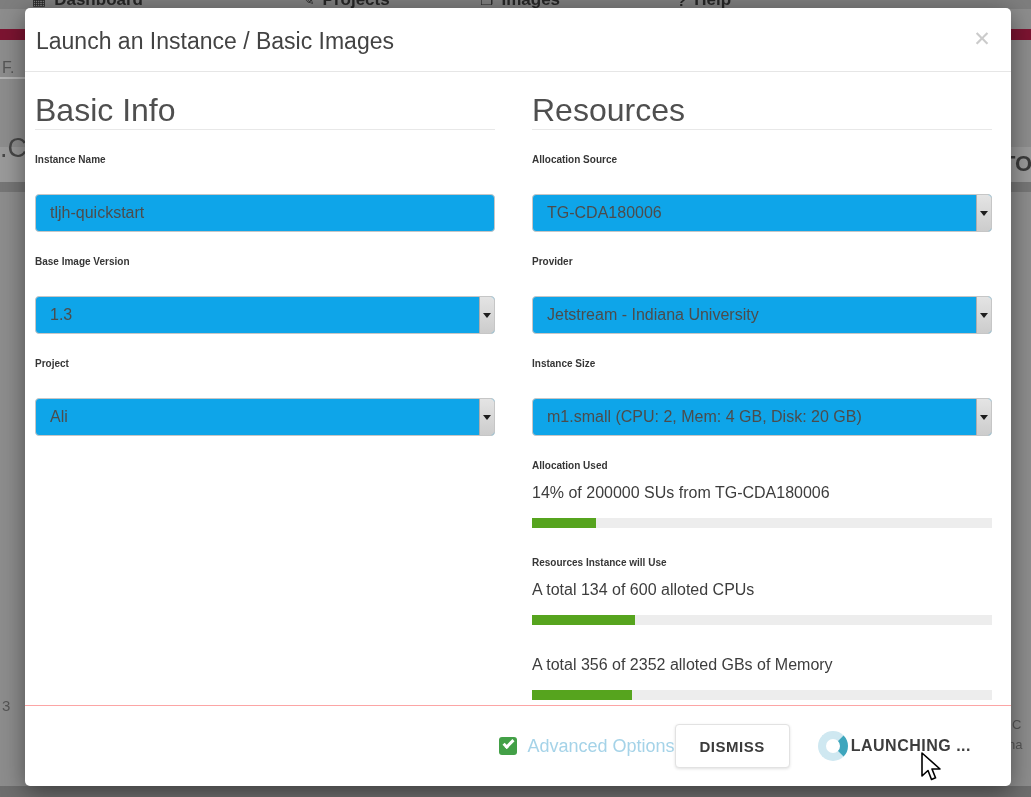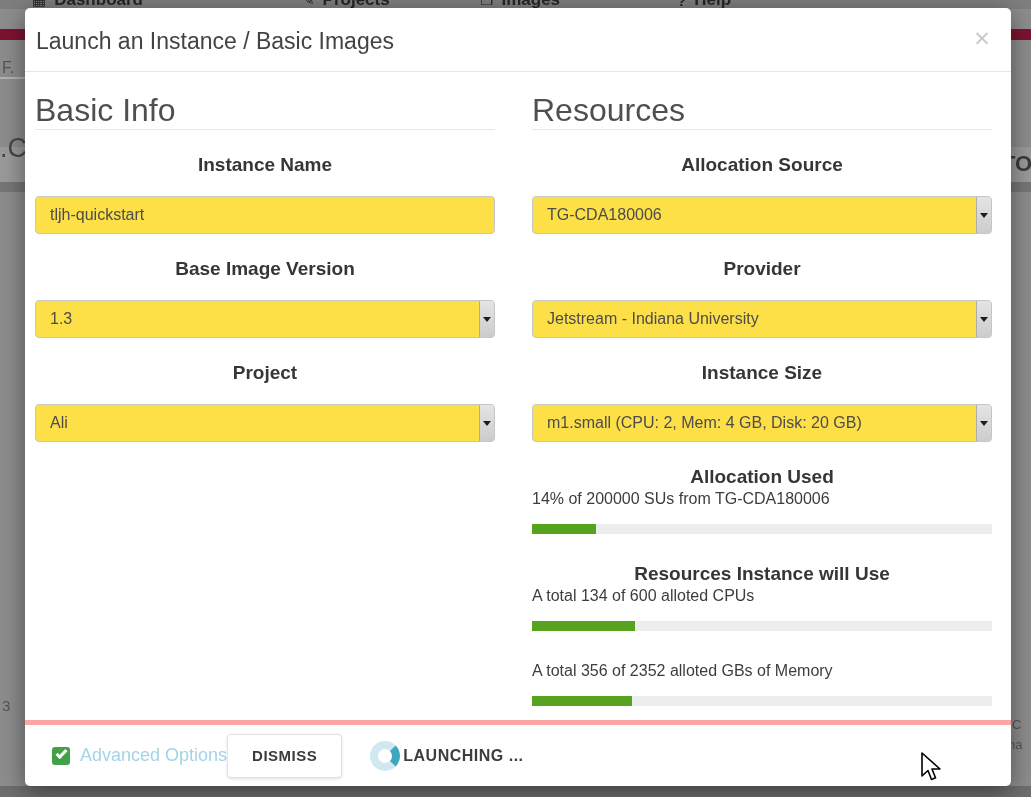"Instance Name" .field-label { font-size: 19px -> 10px; text-align: center -> none }
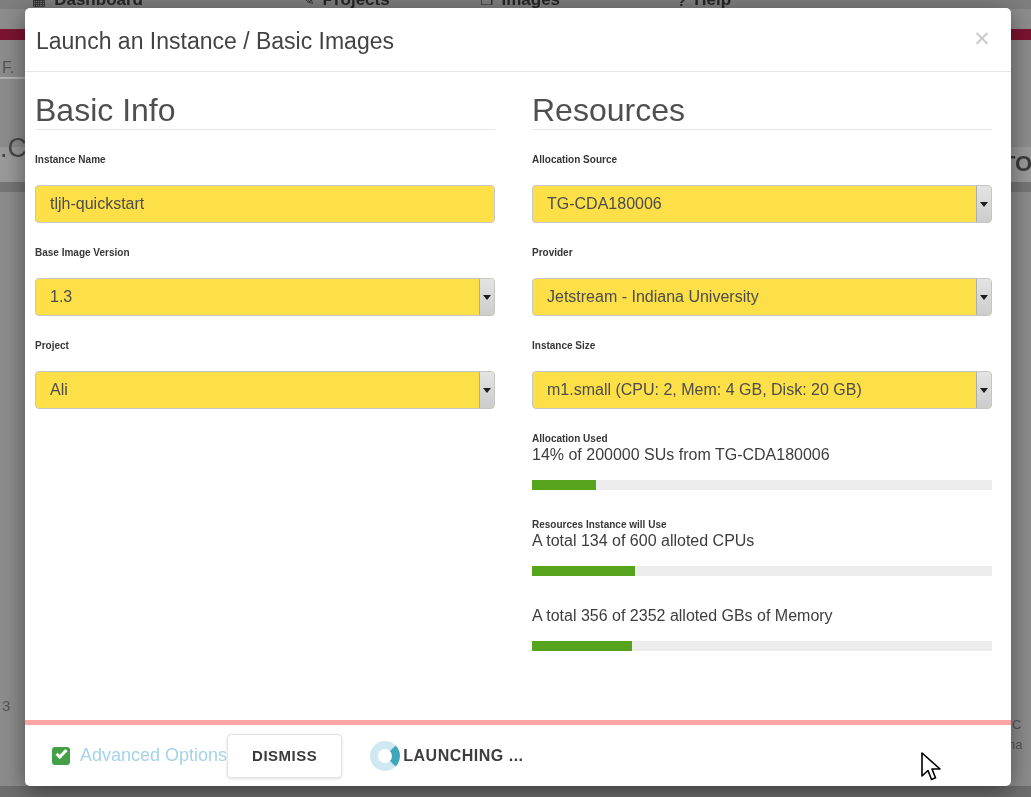"tljh-quickstart" .text-input, .selectbox { background: #fde047 -> #0ea5e9; margin-top: 20px -> 29px }
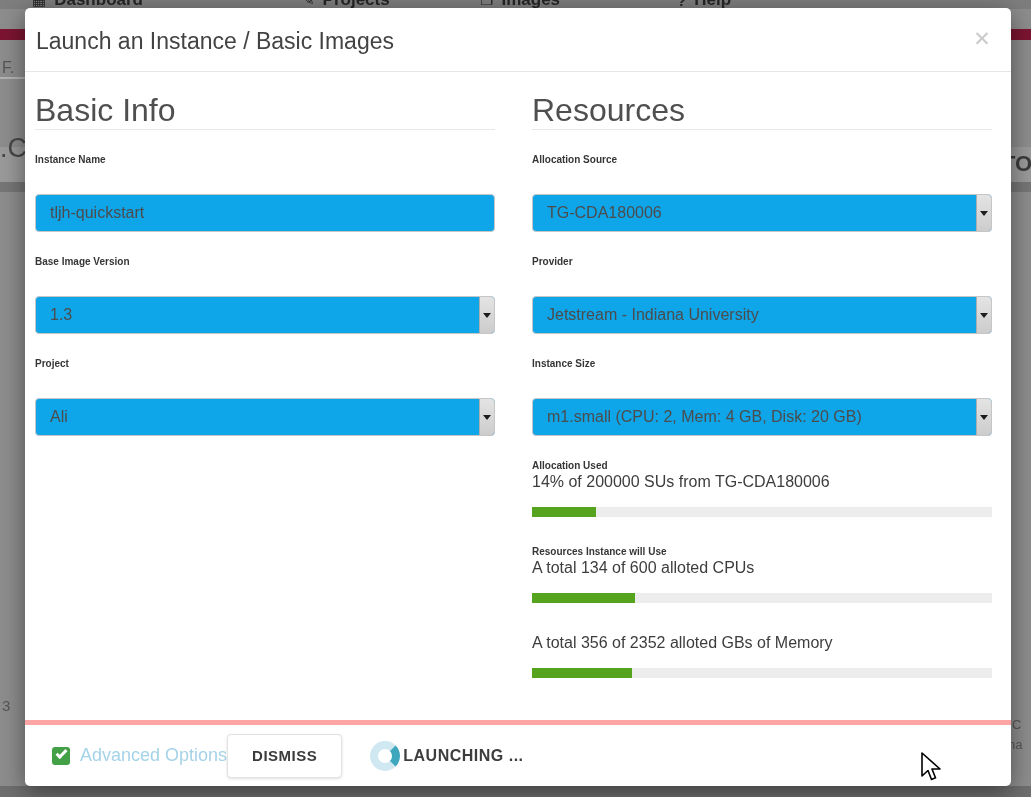"14% of 200000 SUs from" .usage-text { margin-top: 2px -> 13px }
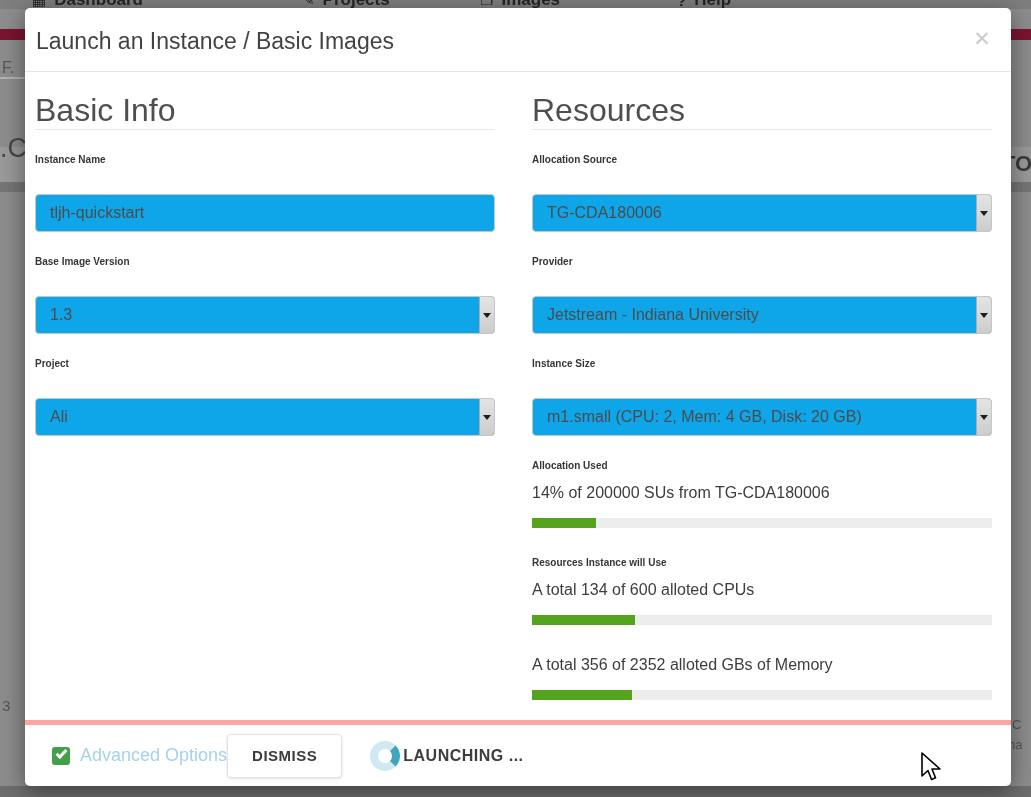"Advanced Options" .modal-footer { border-top: 5px solid #fca5a5 -> 1px solid #fca5a5; height: 66px -> 81px; justify-content: flex-start -> flex-end }
